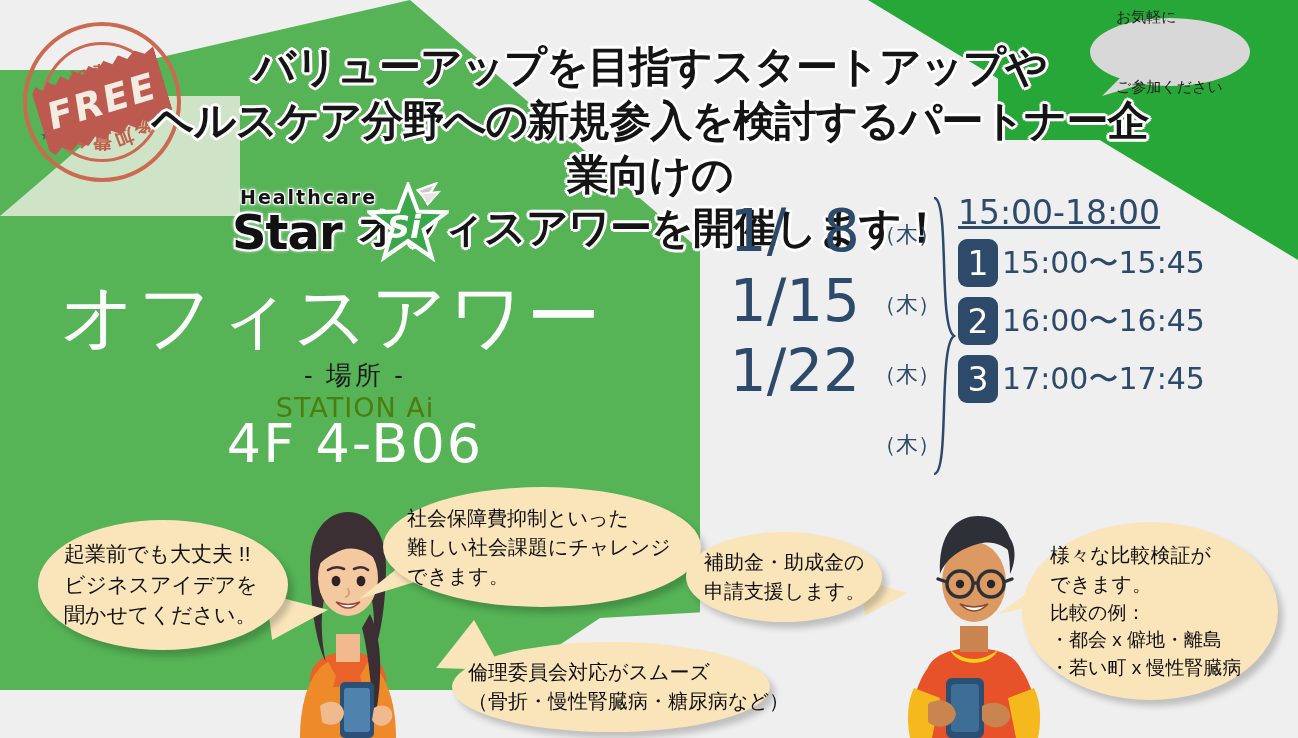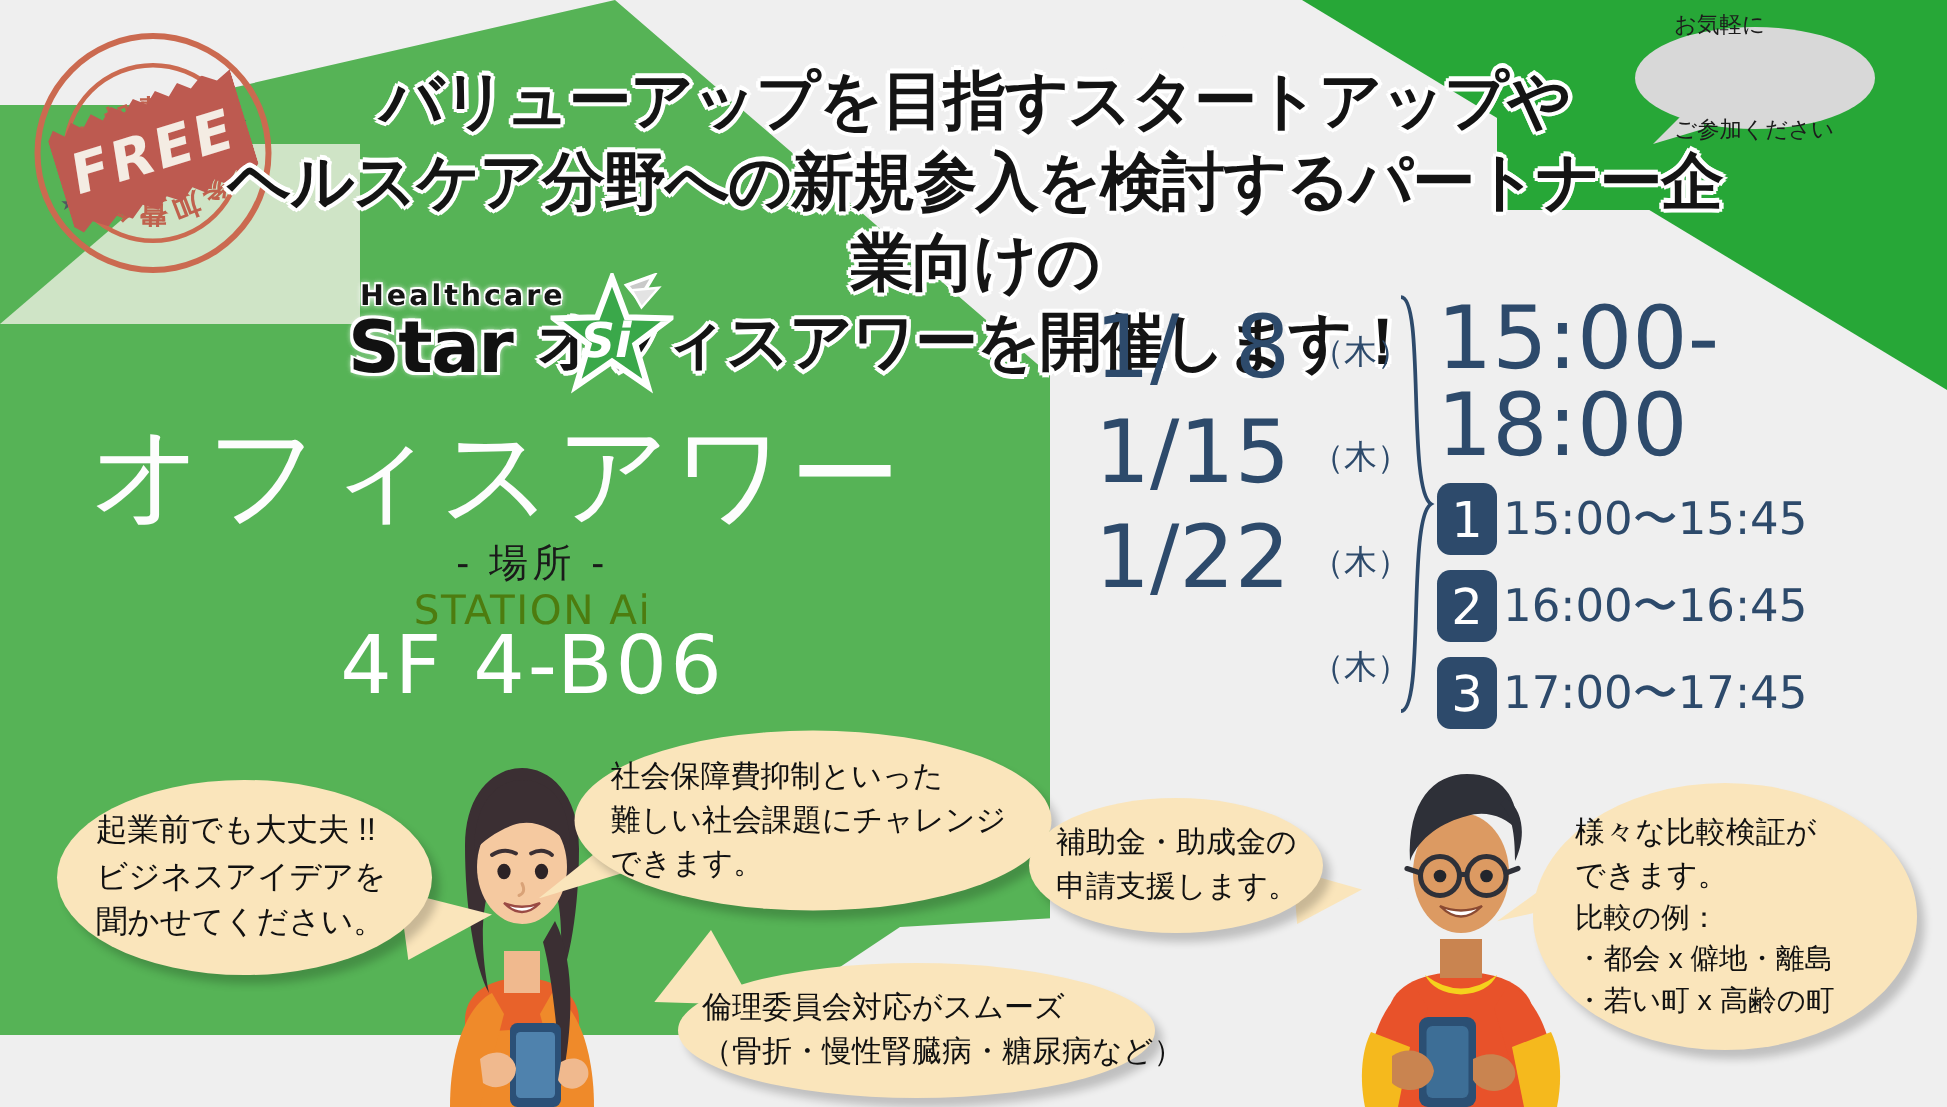"15:00-18:00" #times .range { font-size: 58px -> 33px; text-decoration: none -> underline }
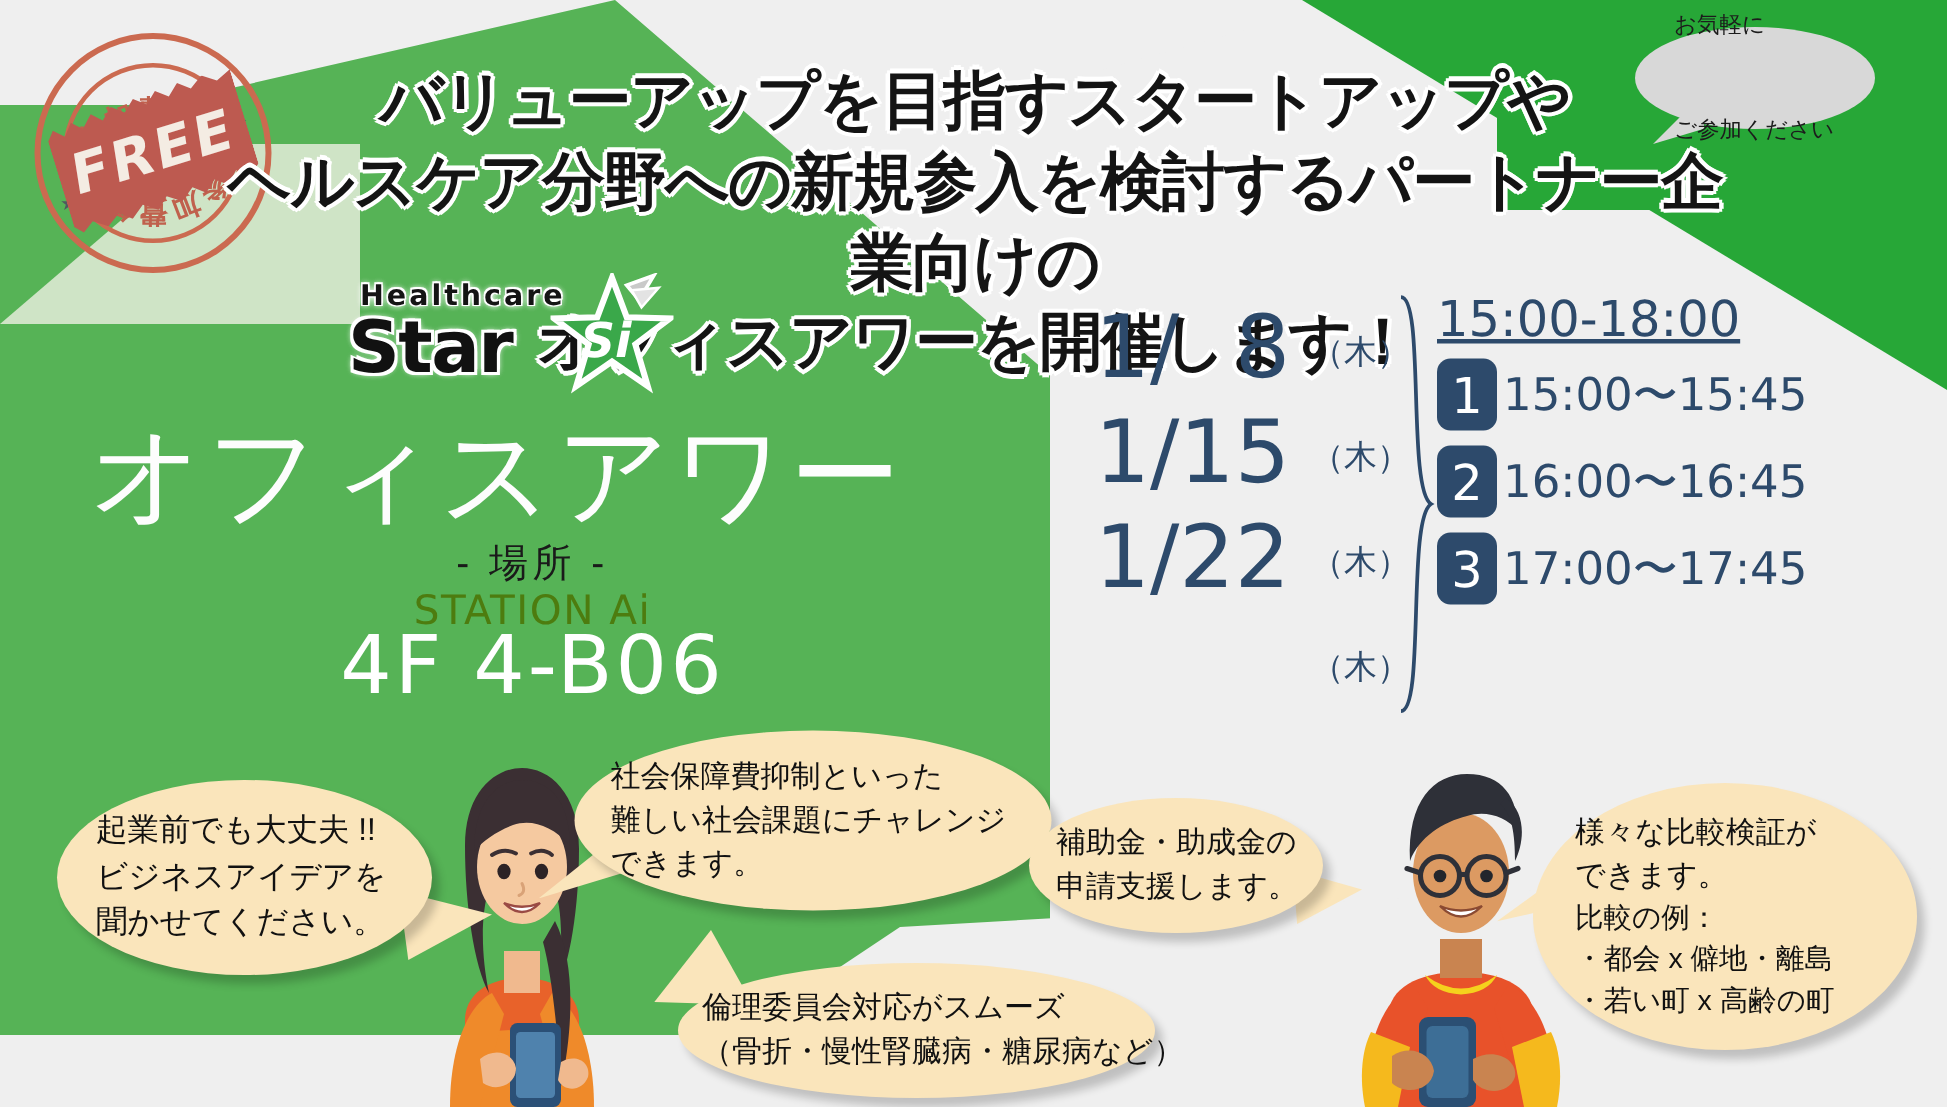"・若い町 x 高齢の町" span.sm { text: 高齢の町 -> 慢性腎臓病 }
